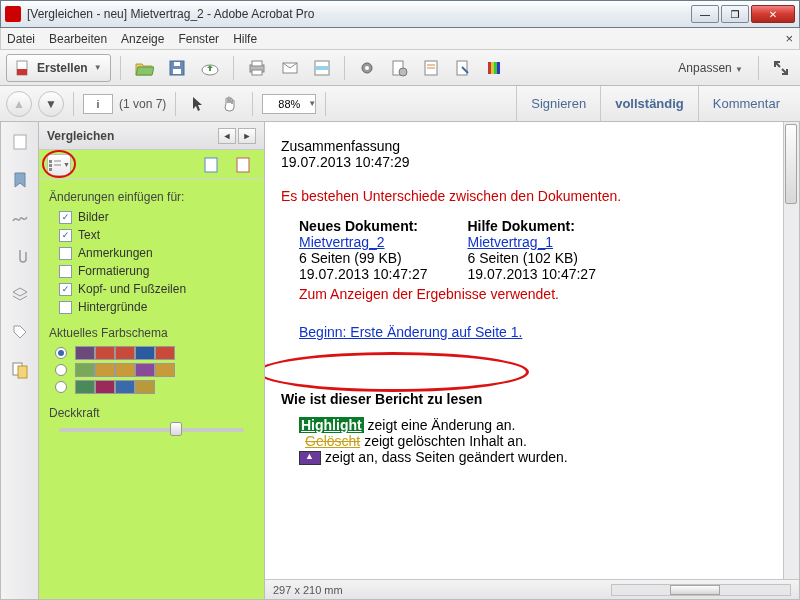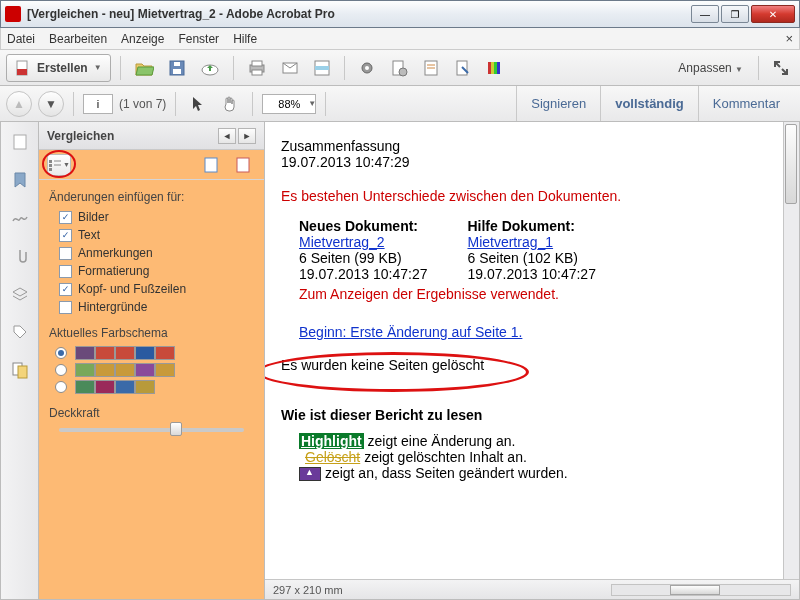"[Vergleichen - neu] Mietvertrag_2 -" .titlebar .title { font-weight: bold -> none }
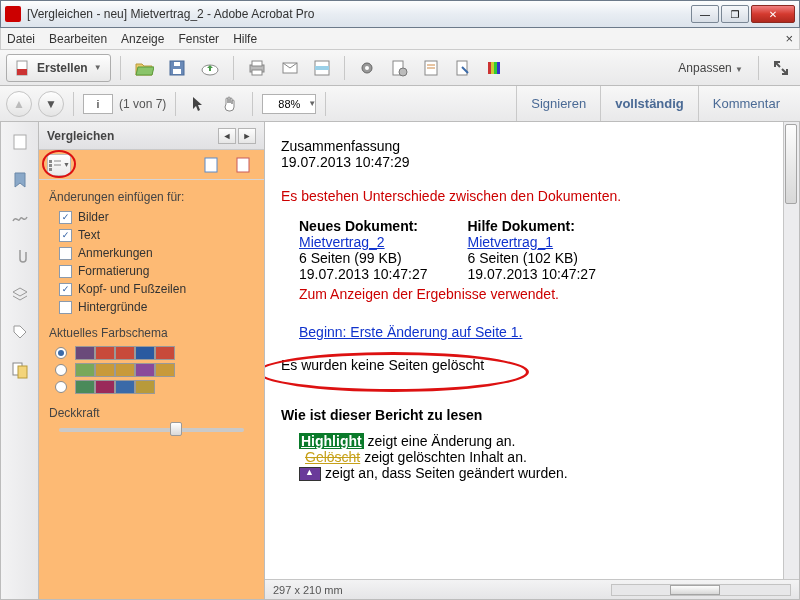"Vergleichen" .side-panel { background: #fdba74 -> #bef264 }
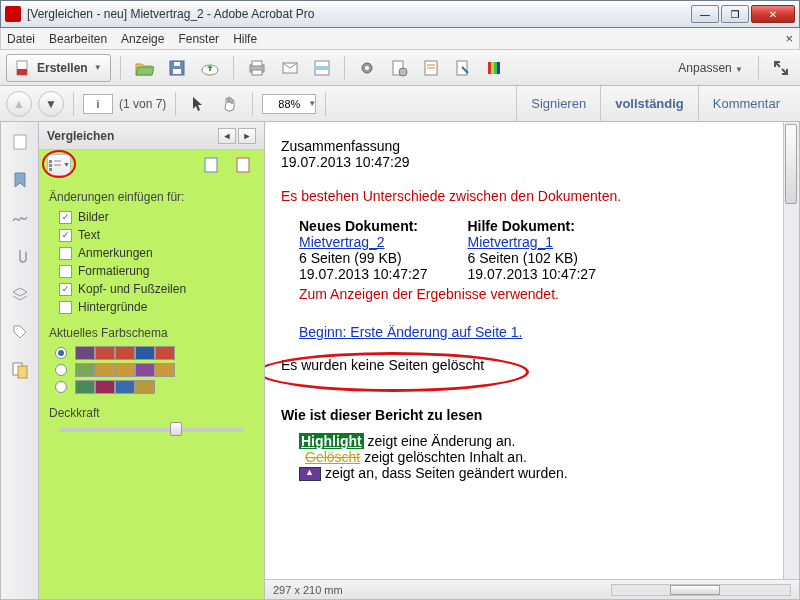"Es wurden keine Seiten gelöscht" div { html: <div>Es wurden keine Seiten gelöscht</div> -> none }
